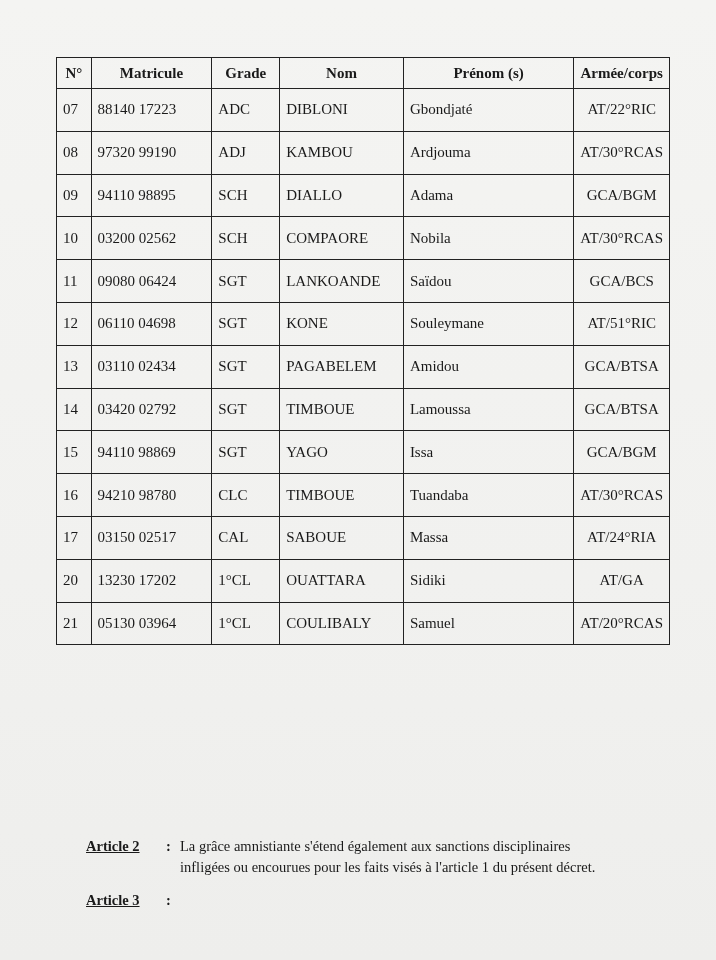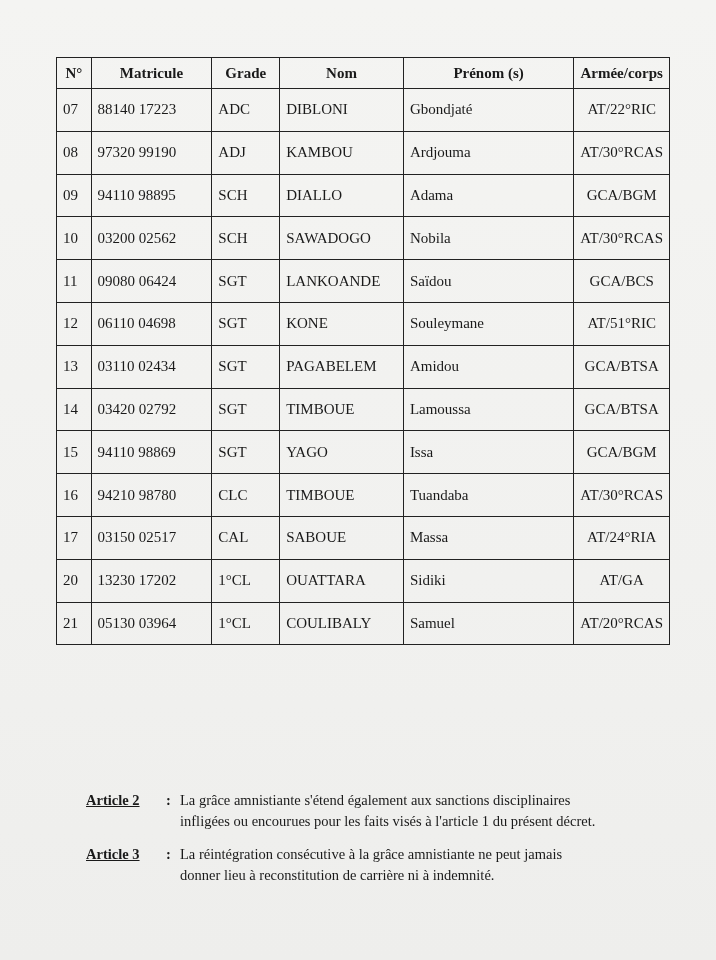"SAWADOGO" td.nom { text: SAWADOGO -> COMPAORE }
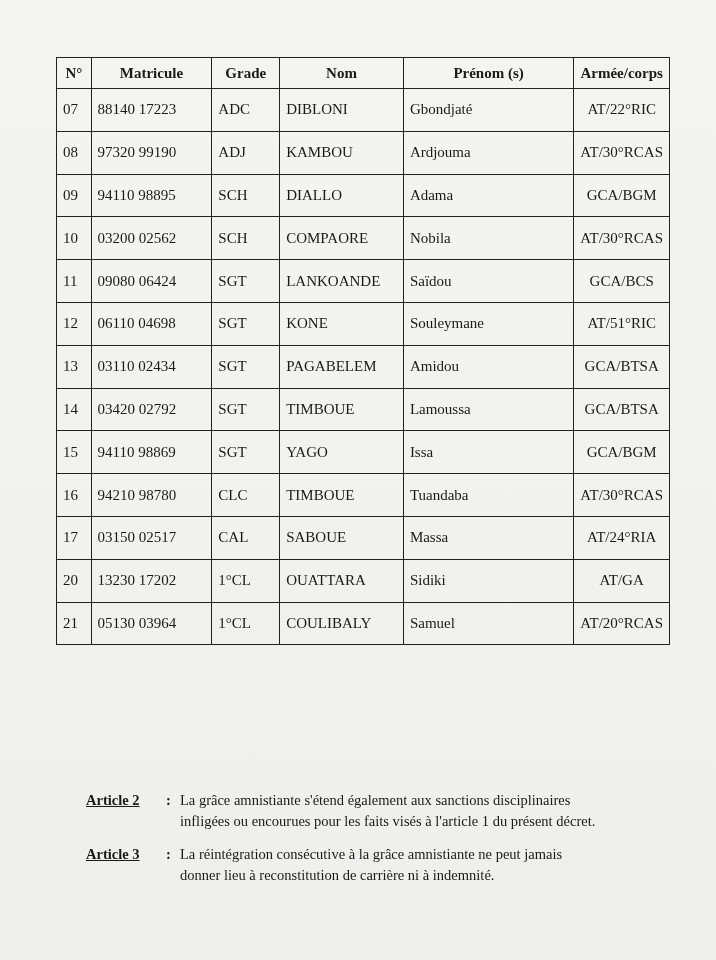"Article 2" .articles { top: 790px -> 836px }
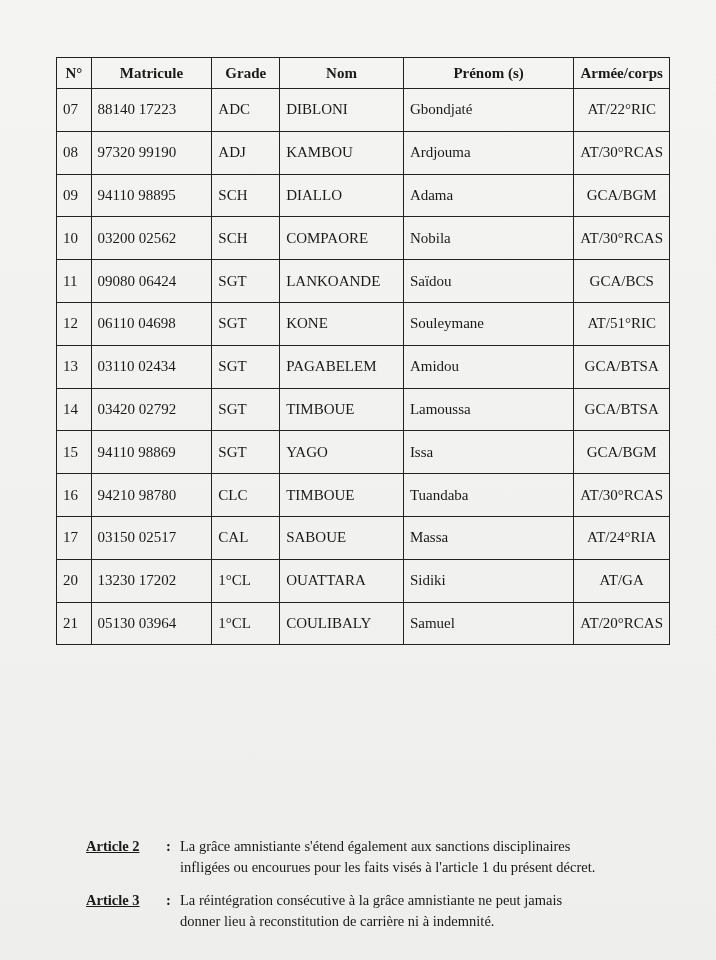"La réintégration consécutive à la" div.article-text { html: <div> <div>La réintégration consécutive à la grâce amnistiante ne peut jamais</div> <div>donner lieu à reconstitution de carrière ni à indemnité.</div> </div> -> none }
